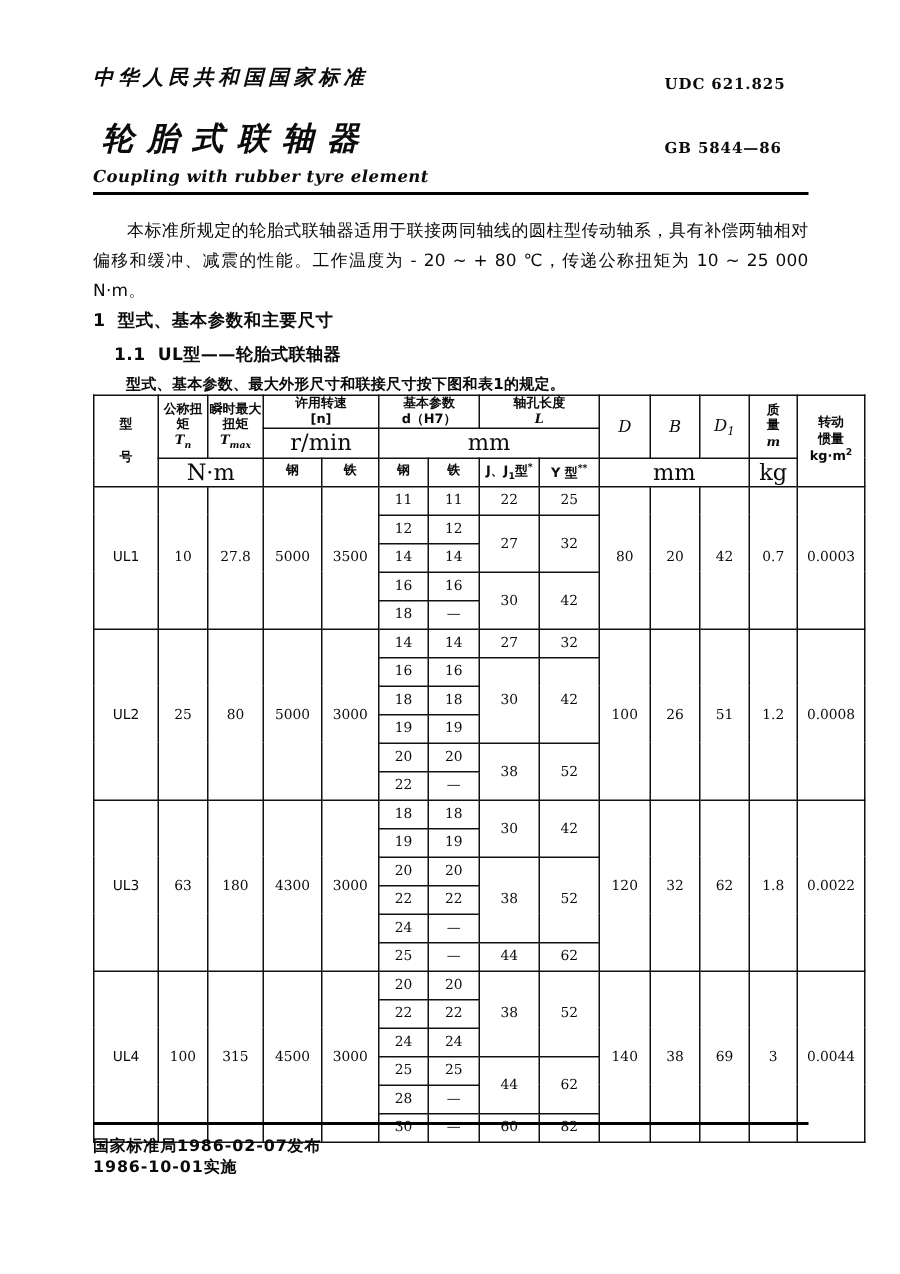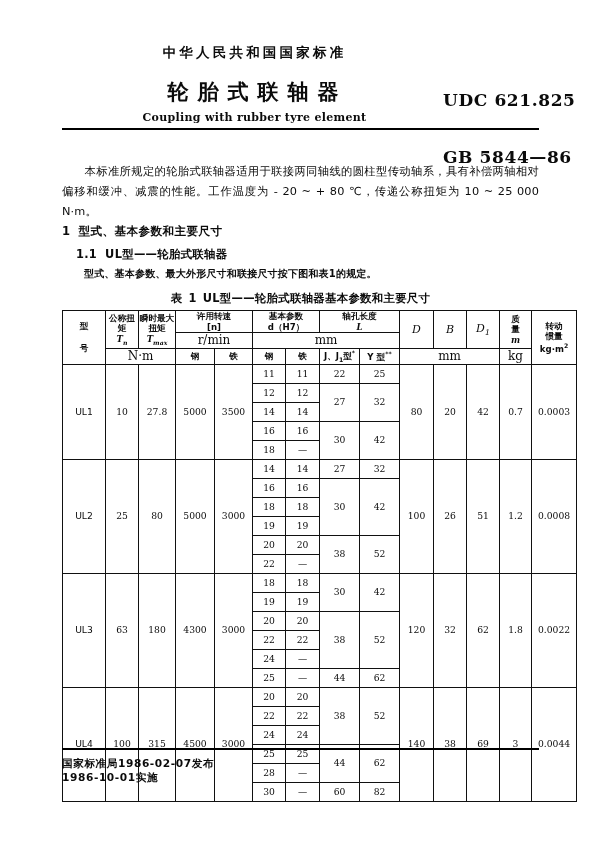"中华人民共和国国家标准" .mast-center { font-style: none -> italic; text-align: center -> none }
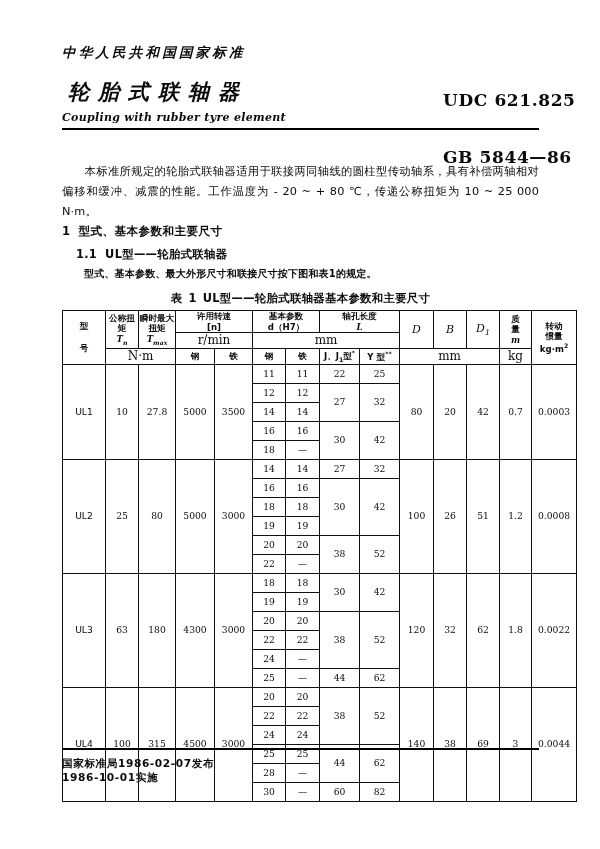"UDC 621.825" .udc, .gbno { font-size: 17px -> 10px; margin-top: 40px -> none }
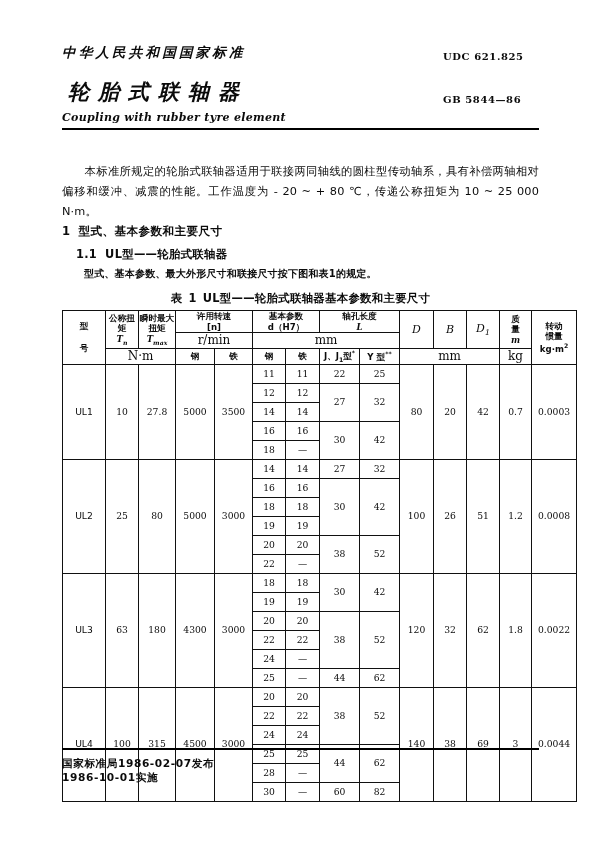"本标准所规定的轮胎式联轴器适用于联接两同轴线的圆柱型传动轴系，具有补偿两轴相对偏" .body-block { padding-top: 32px -> 14px }
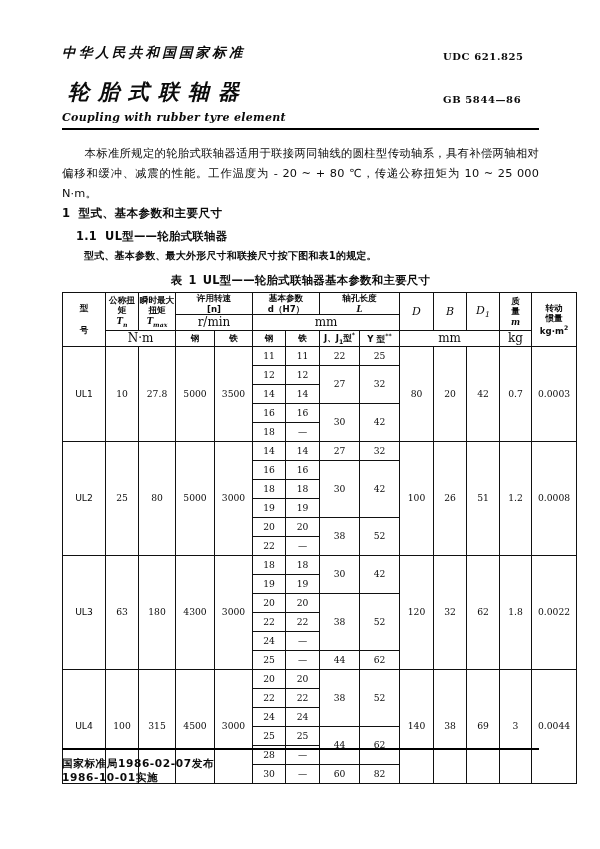"表 1 UL型——轮胎式联轴器基本参数和主要尺寸" div.table-caption { html: <div> <span>表</span><span>1</span><span>UL型——轮胎式联轴器基本参数和主要尺寸</span> </div> -> none }
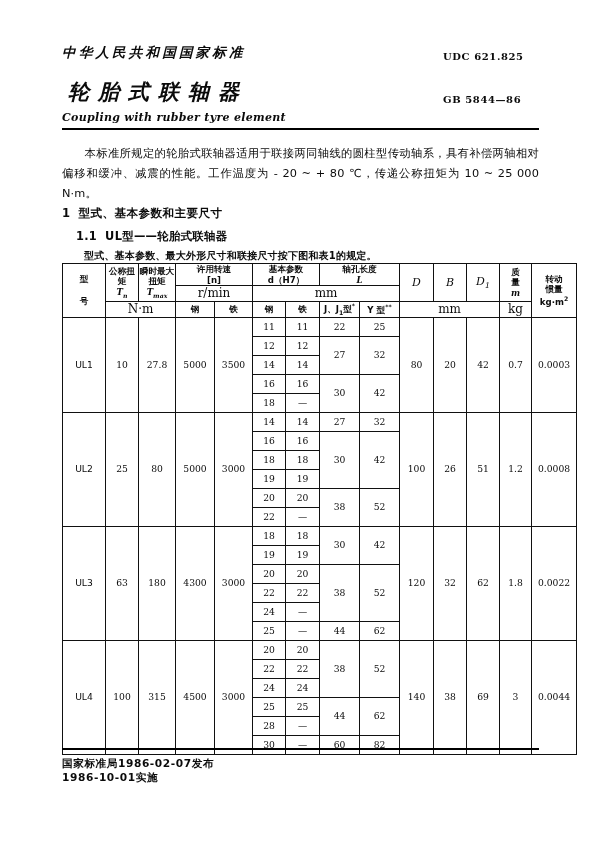"r/min" table.spec thead td.unit { font-size: 12px -> 15px }
